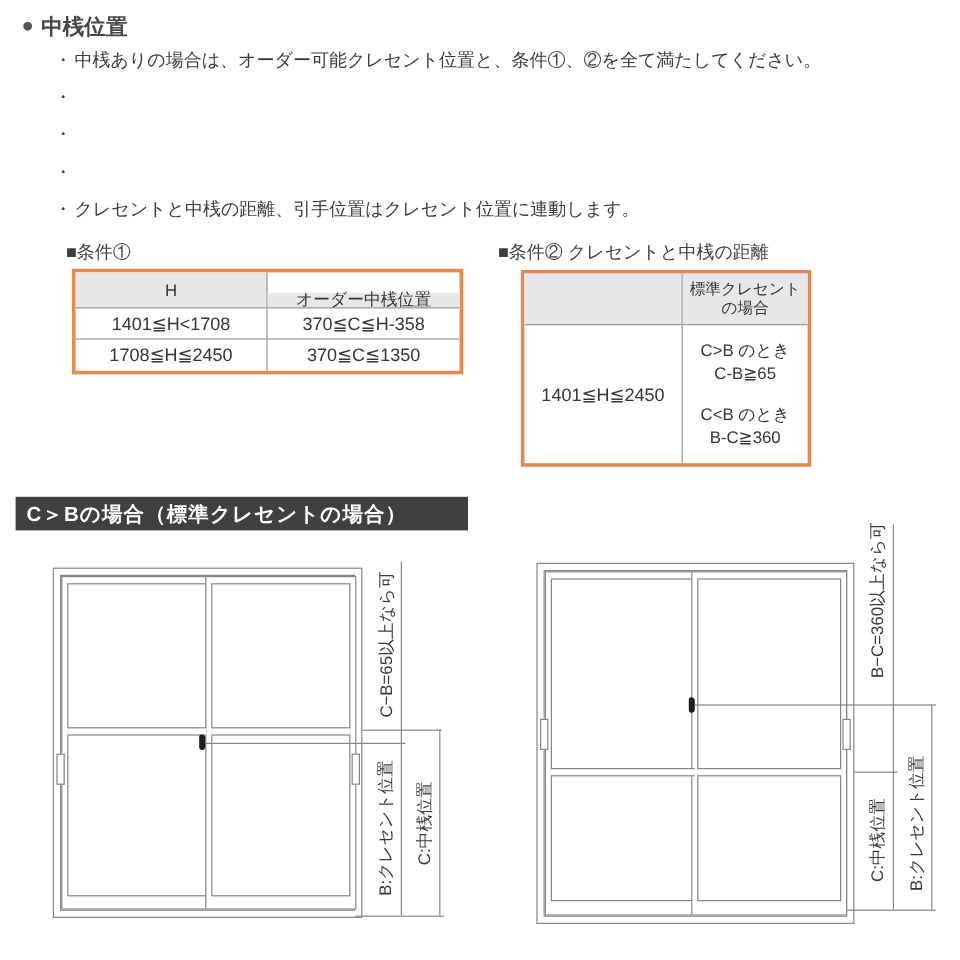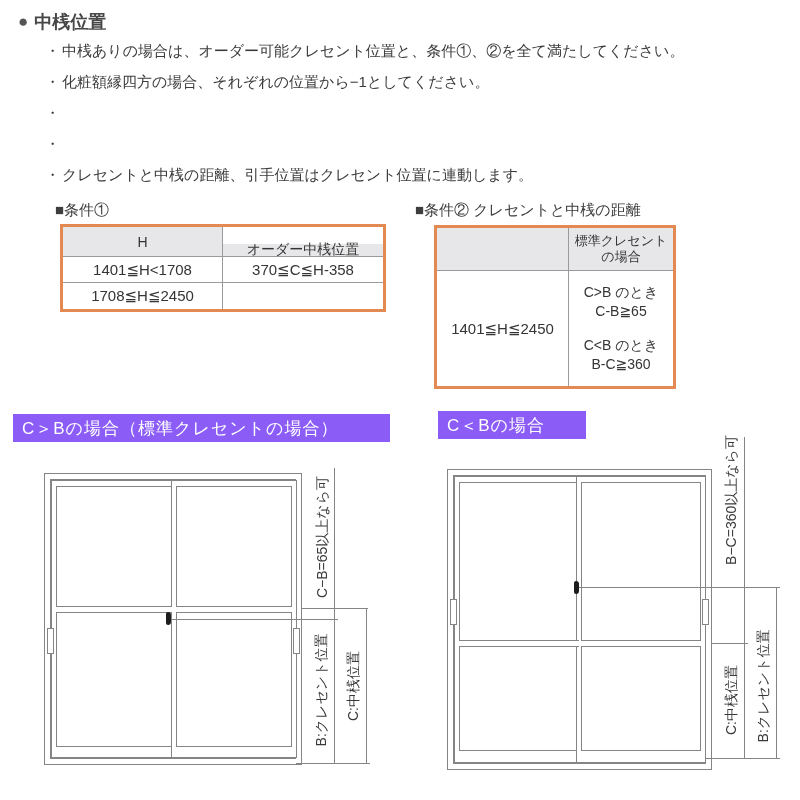"化粧額縁四方の場合、それぞれの位置から−1としてください。" span { html: <span>化粧額縁四方の場合、それぞれの位置から−1としてください。</span> -> none }
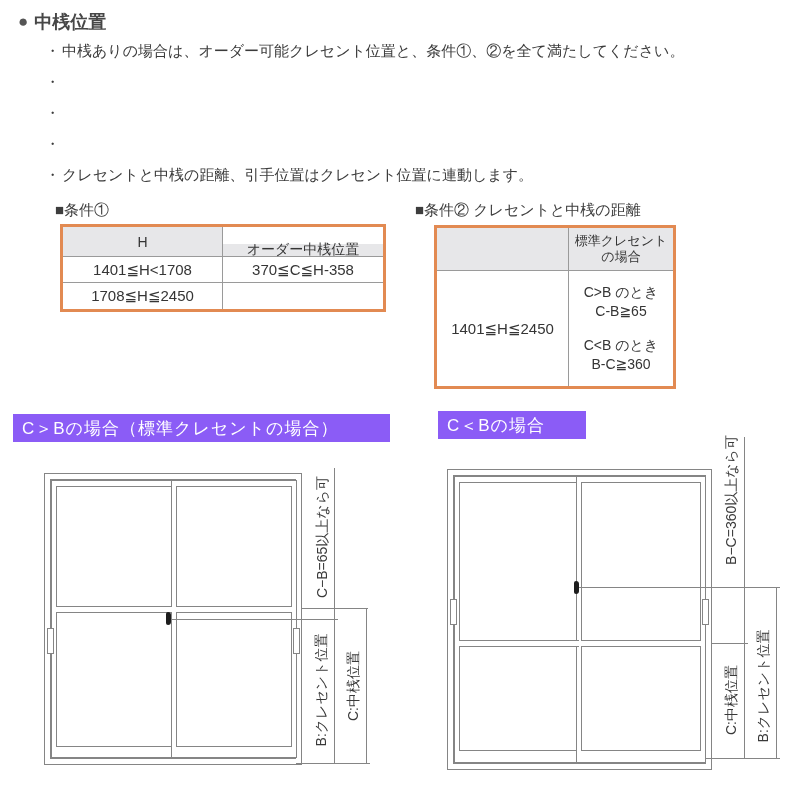"370≦C≦1350" div.cell { html: none -> <div>370≦C≦1350</div> }
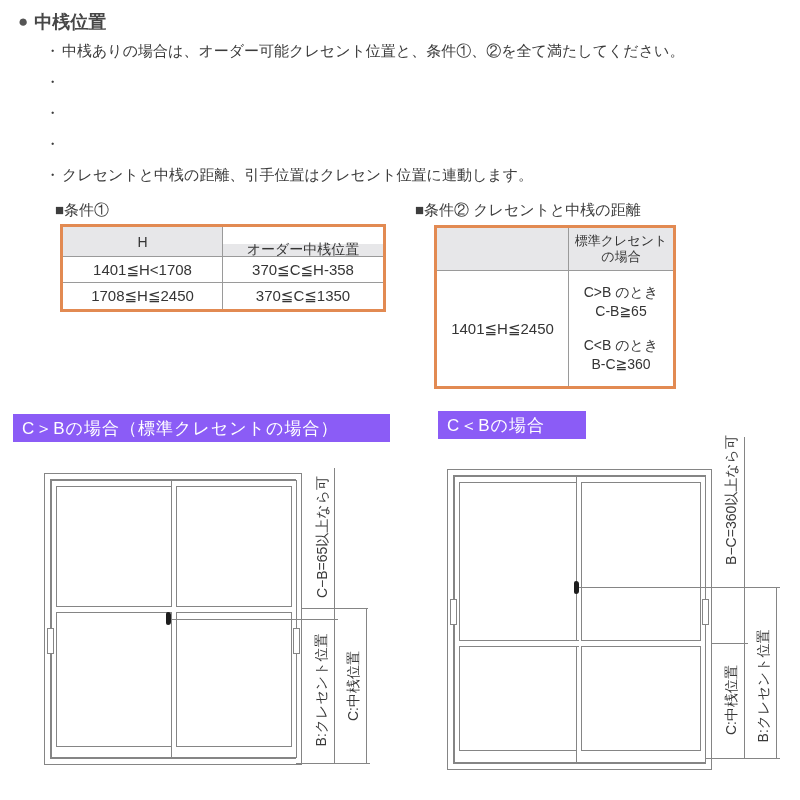"C＞Bの場合（標準クレセントの場合）" .bar { background: #8b5cf6 -> #404040; font-weight: normal -> bold }
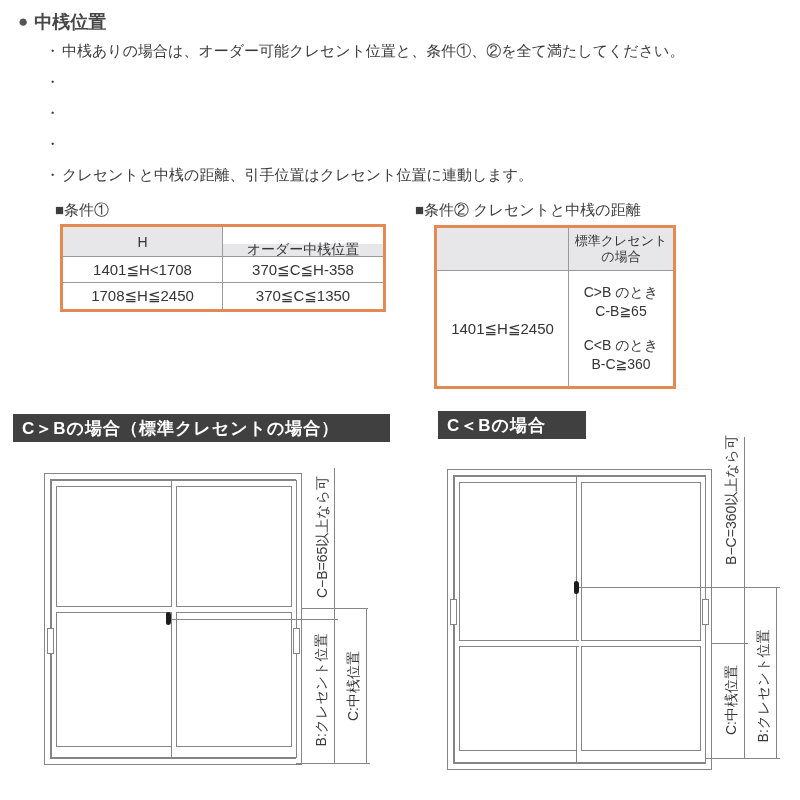"C＜Bの場合" div.bar { html: <div>C＜Bの場合</div> -> none }
